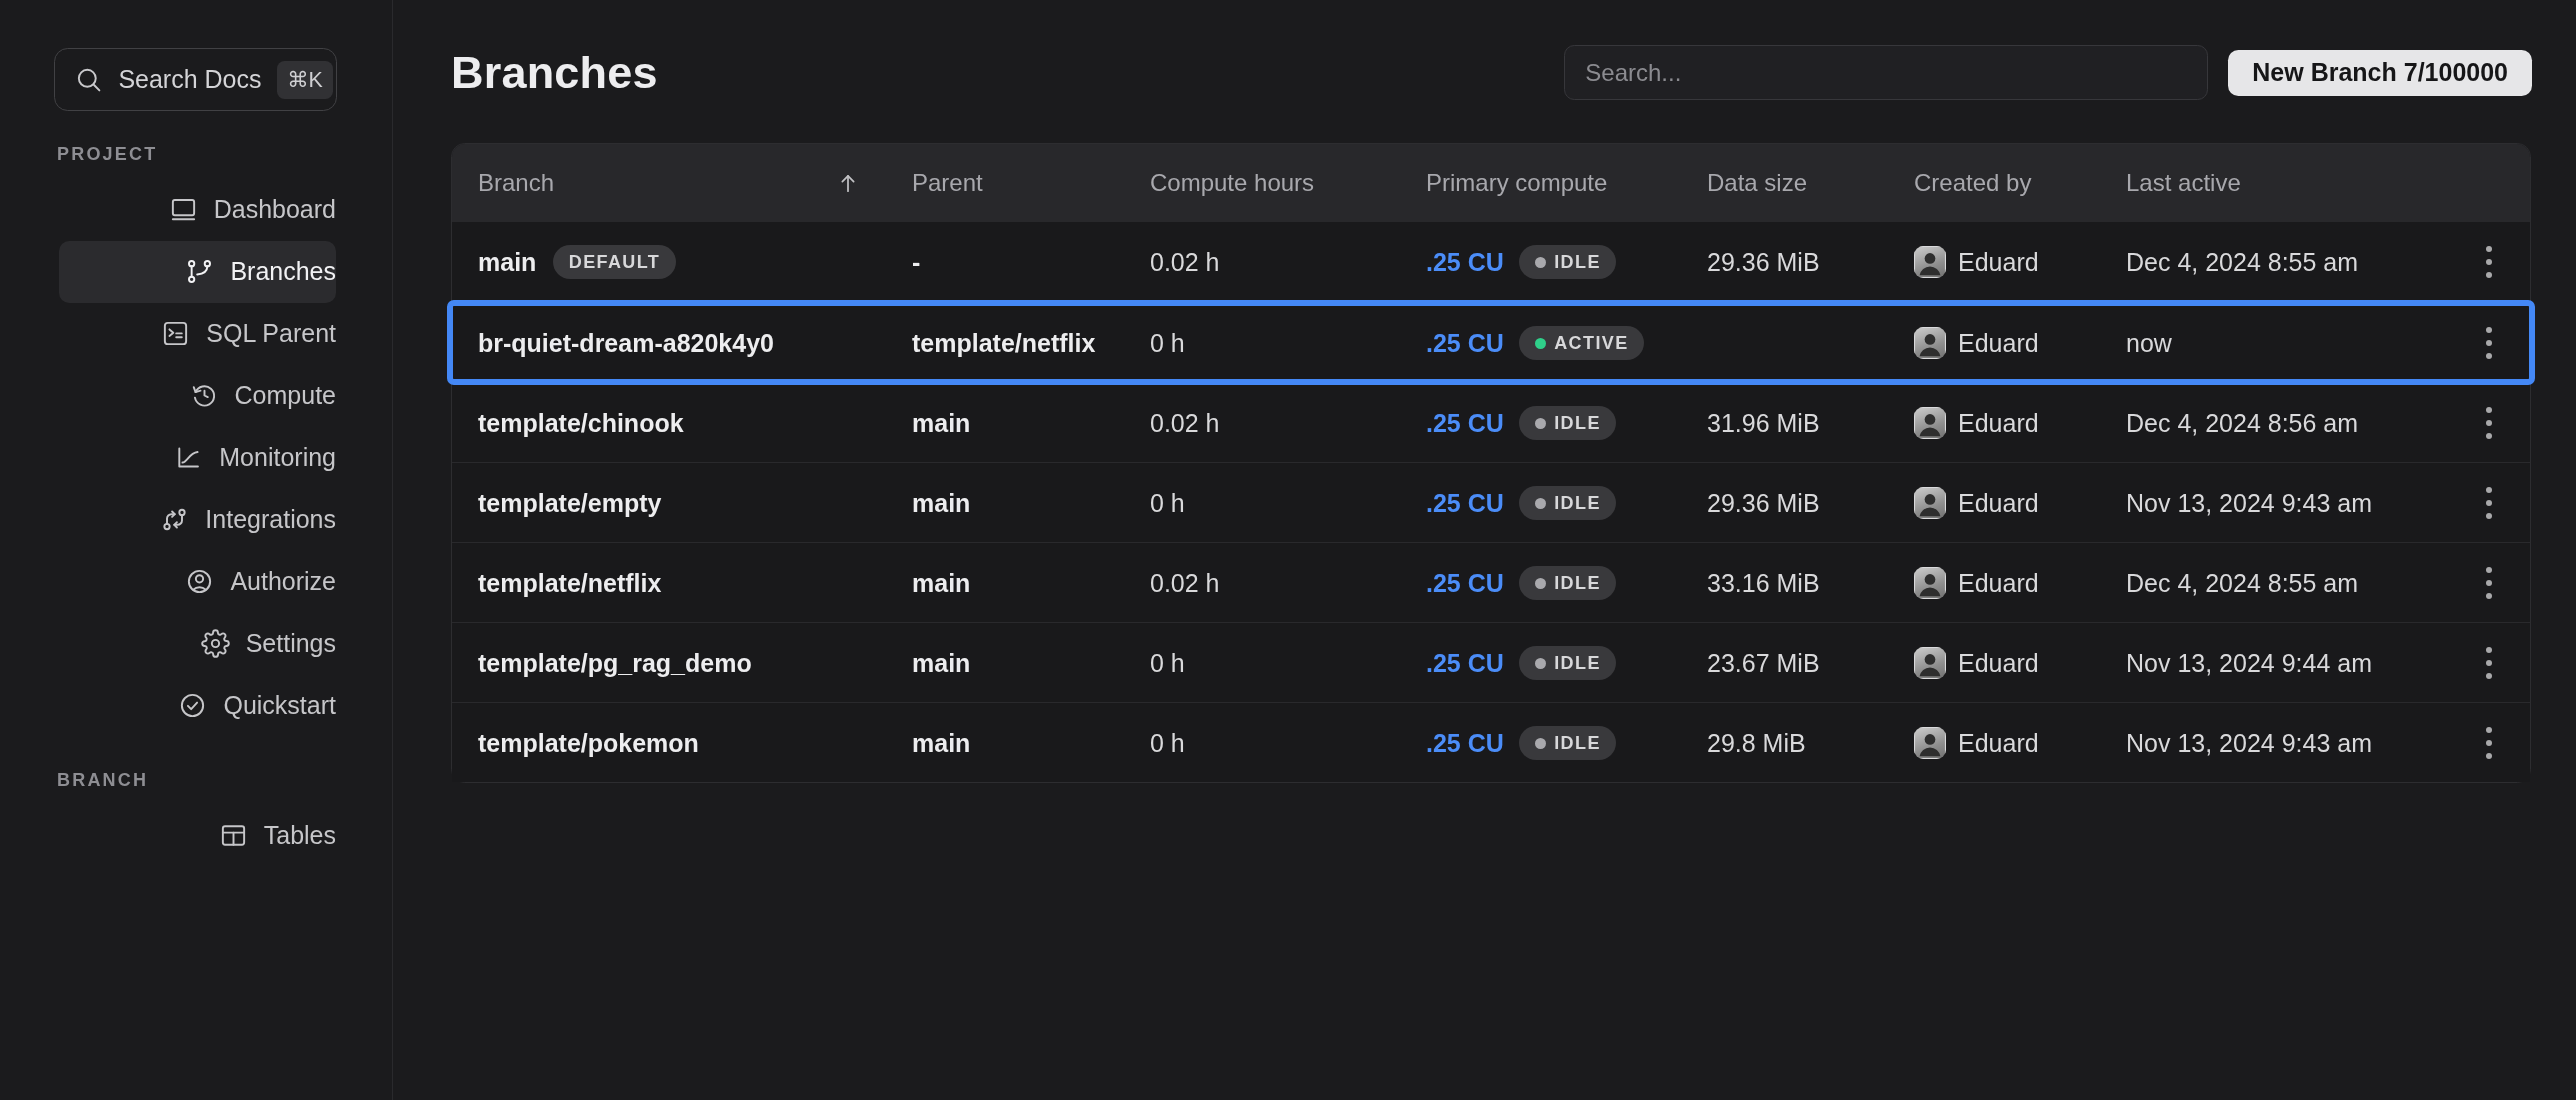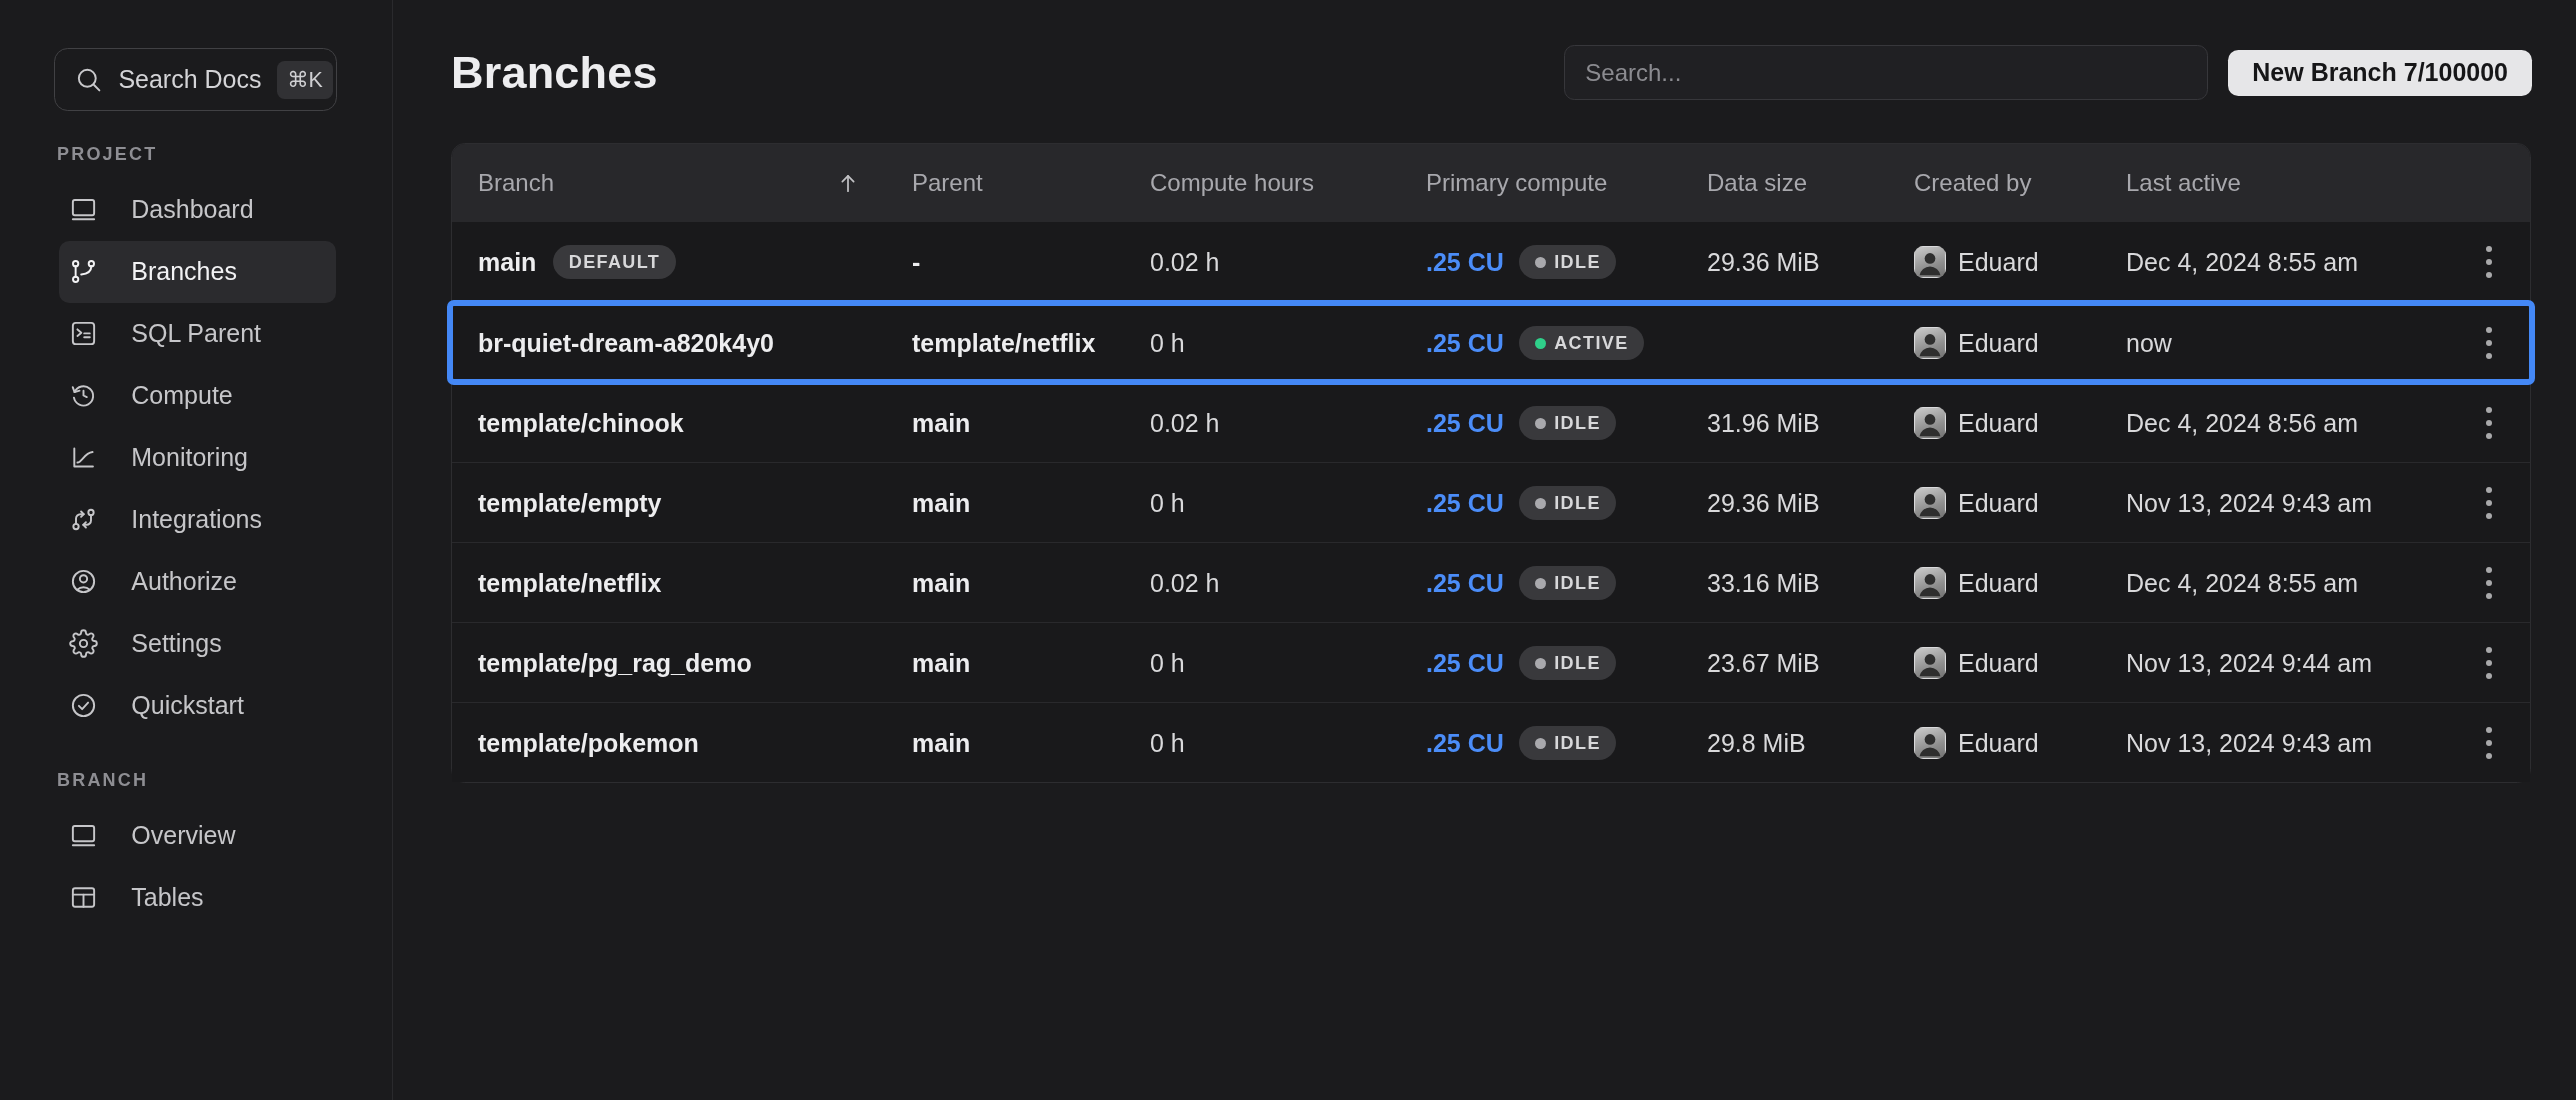"Dashboard" .nav-item { gap: 33px -> 16px; justify-content: none -> flex-end }
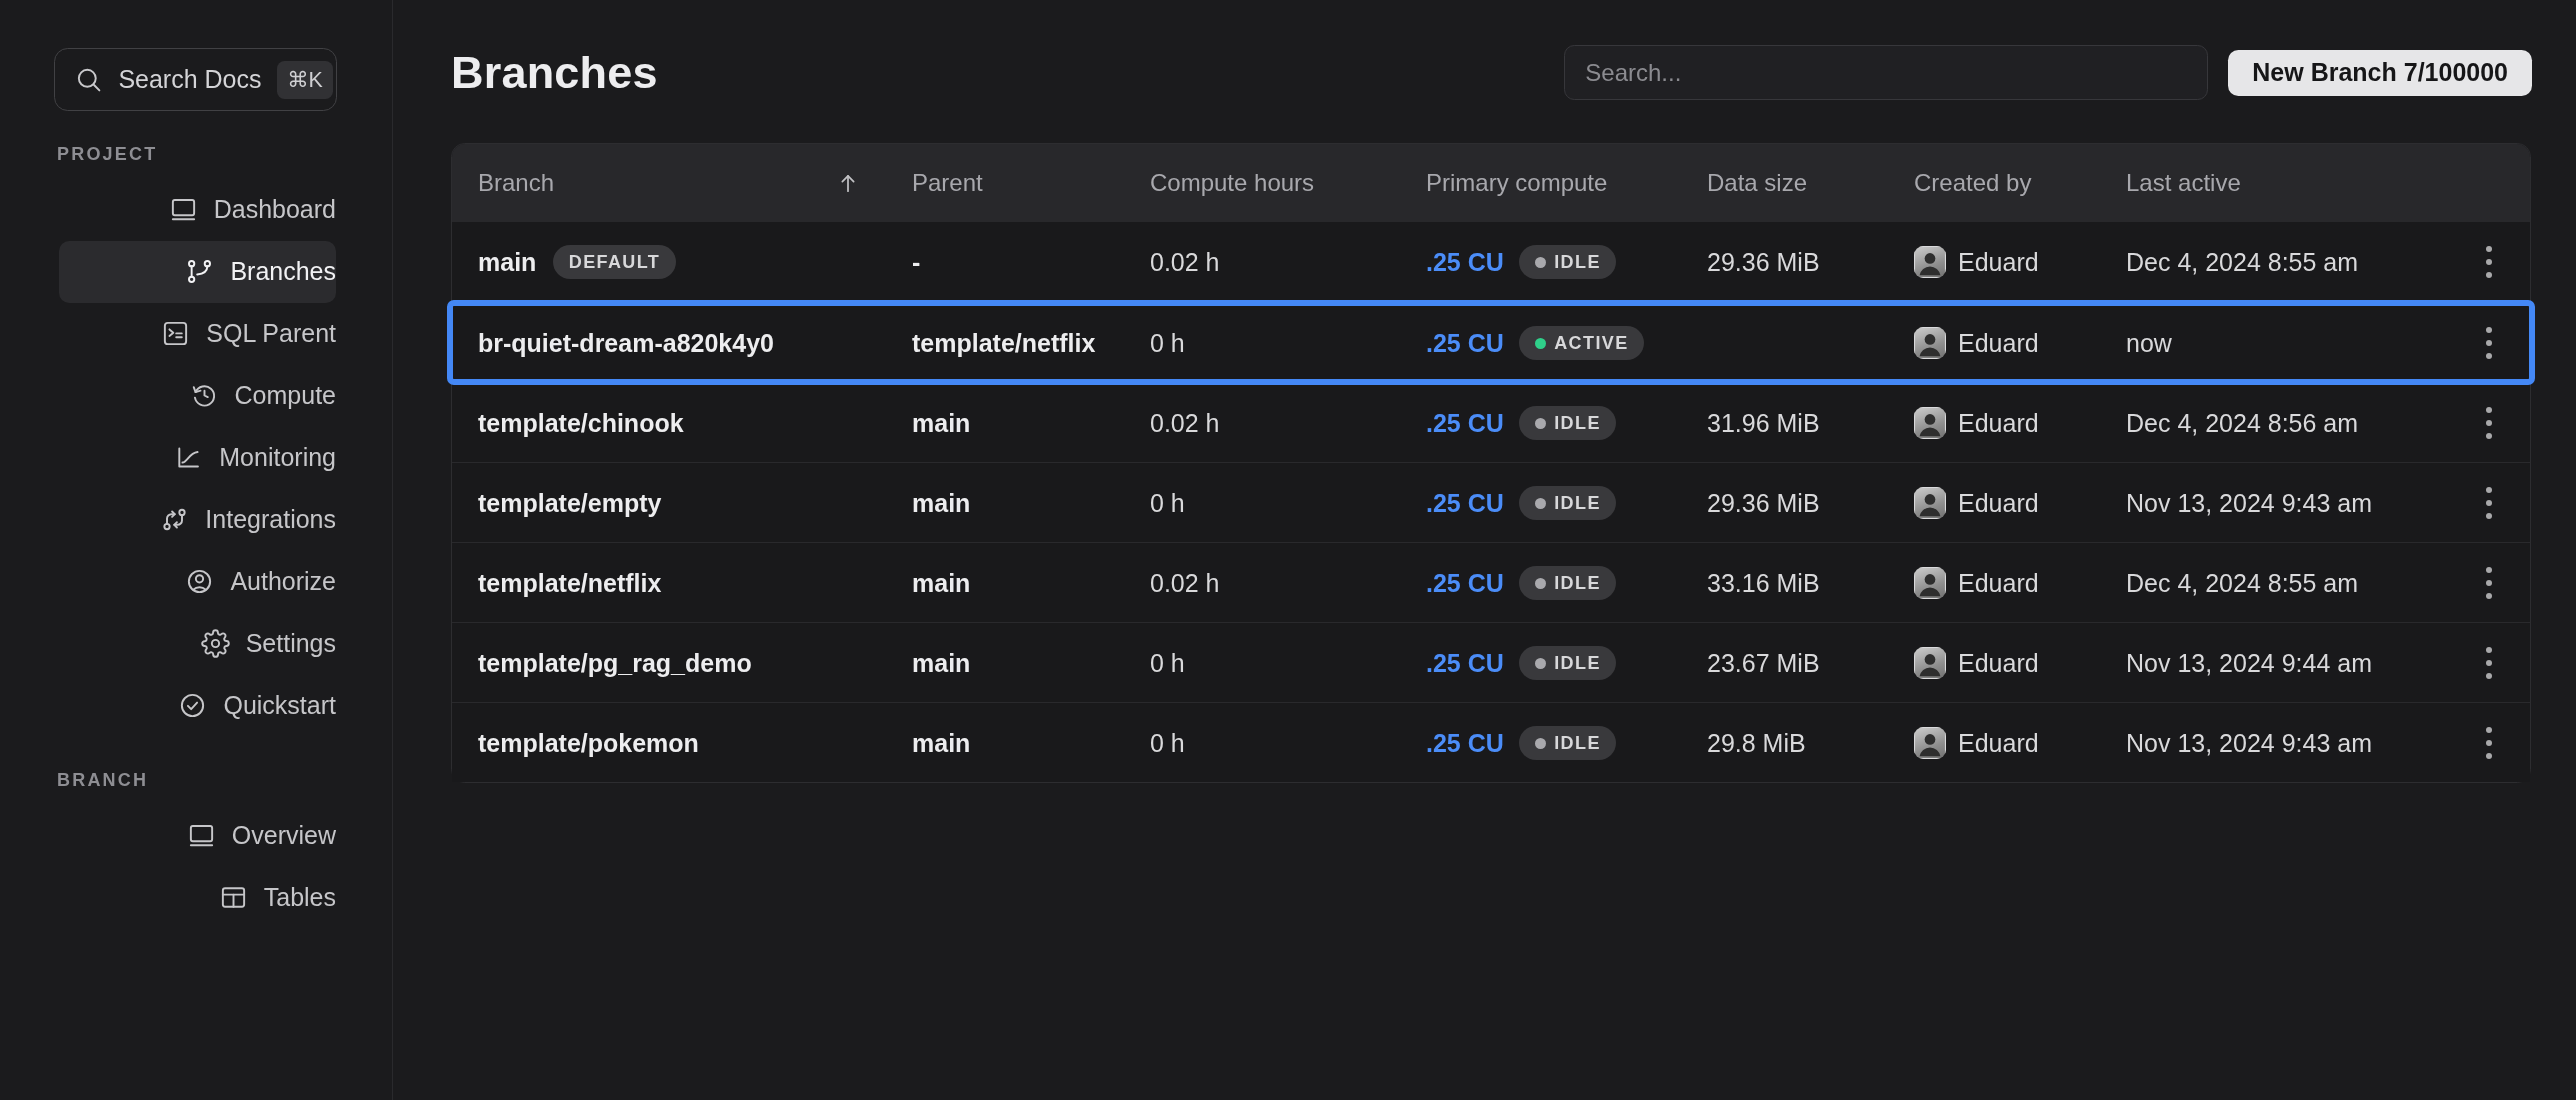"Overview" div.nav-item { html: <div> <span> <svg> <rect></rect> <path></path> </svg> </span> <span>Overview</span> </div> -> none }
